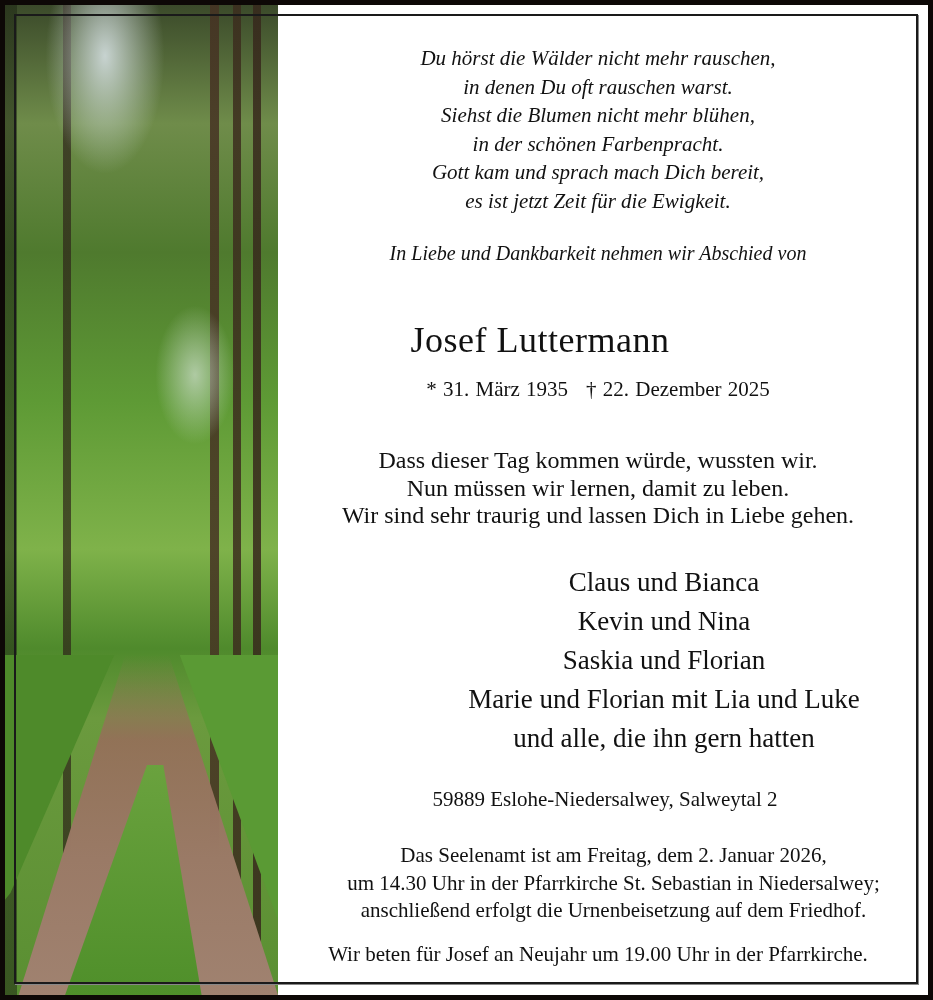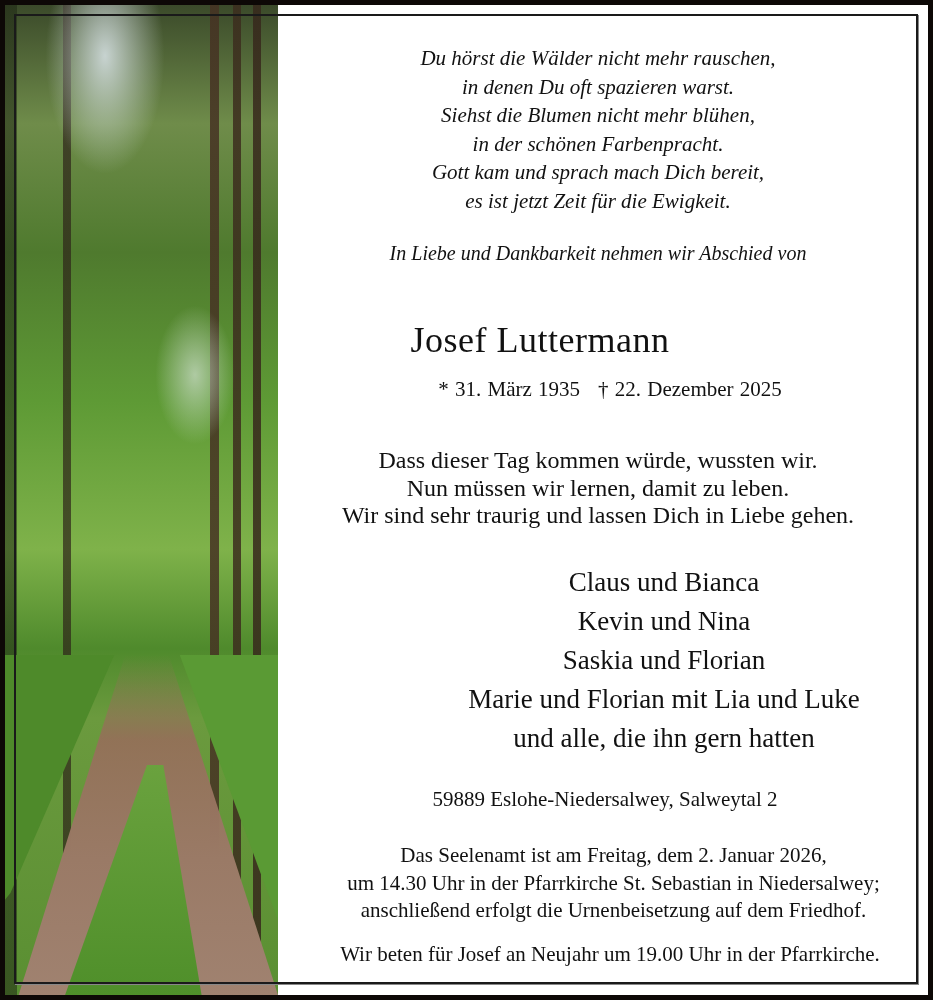"in denen Du oft spazieren" span.line { text: spazieren -> rauschen }
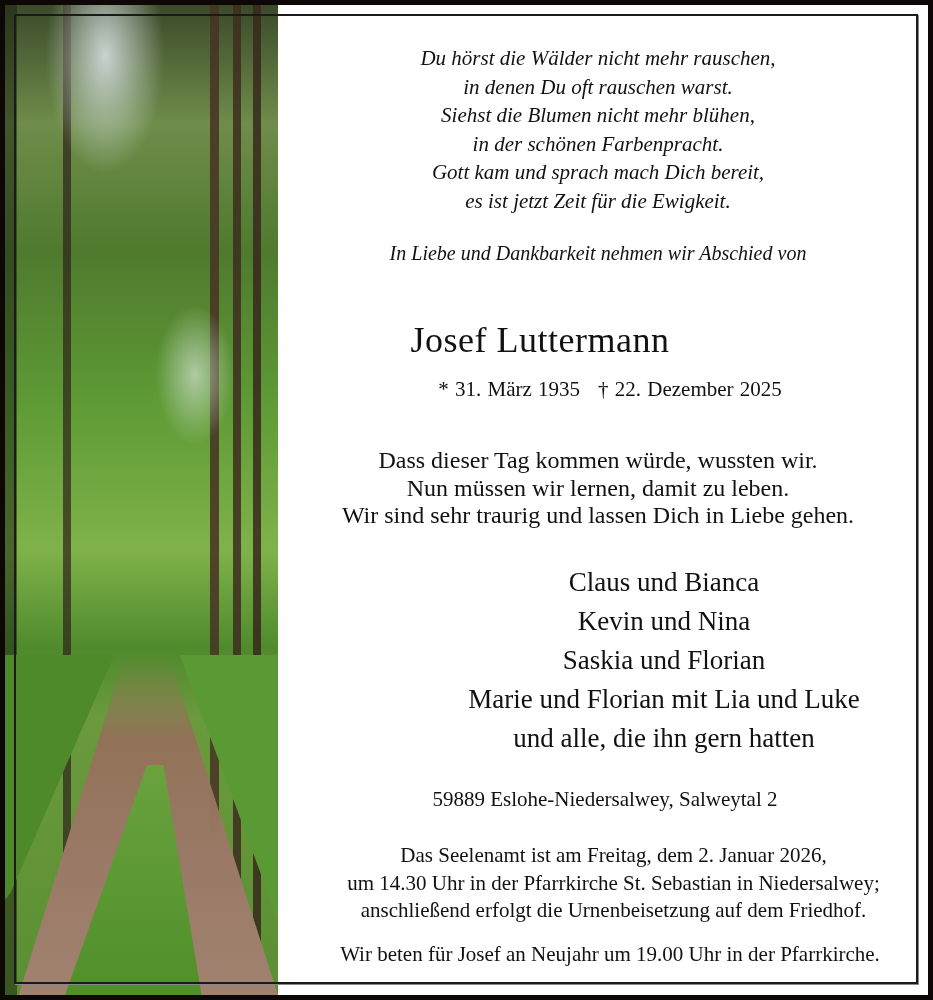"* 31. März 1935 †" .dates { padding-left: 12px -> none }
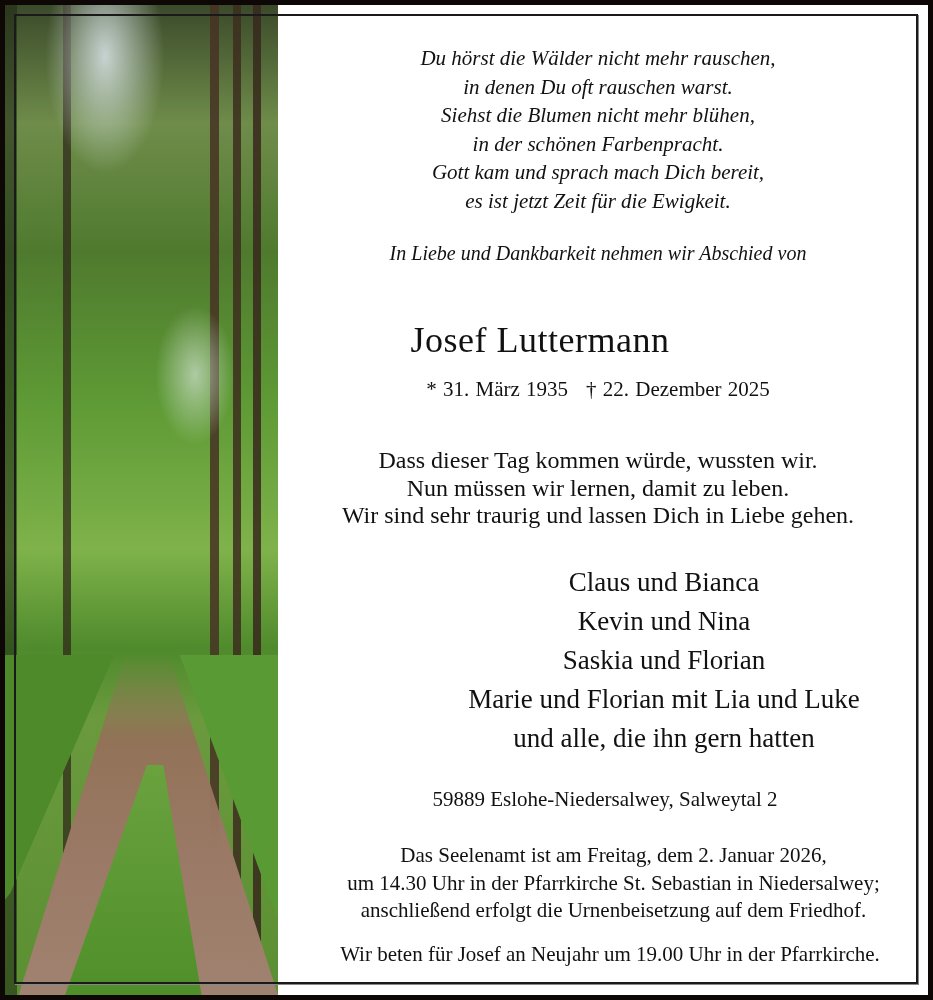"Wir beten für Josef an" .prayer { left: 12px -> 0 }
